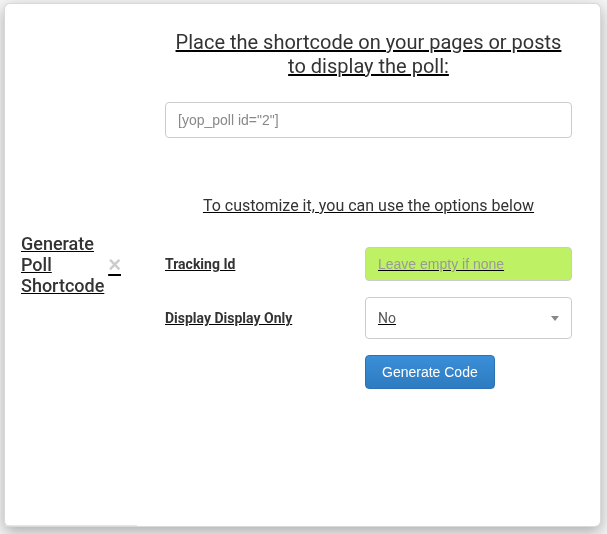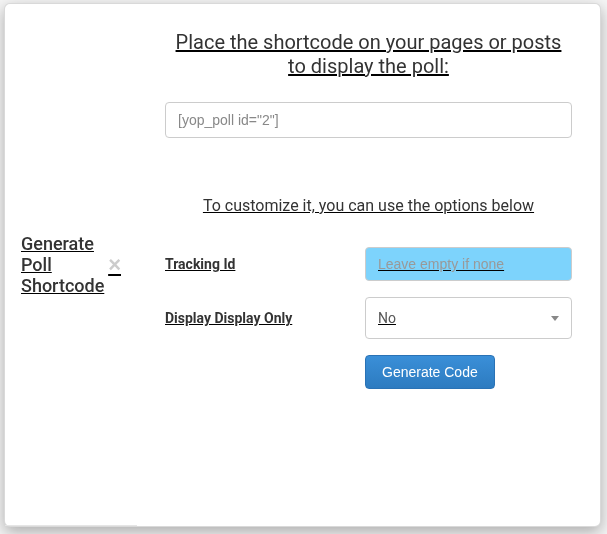"Leave empty if none" .form-control { background: #7dd3fc -> #bef264 }
